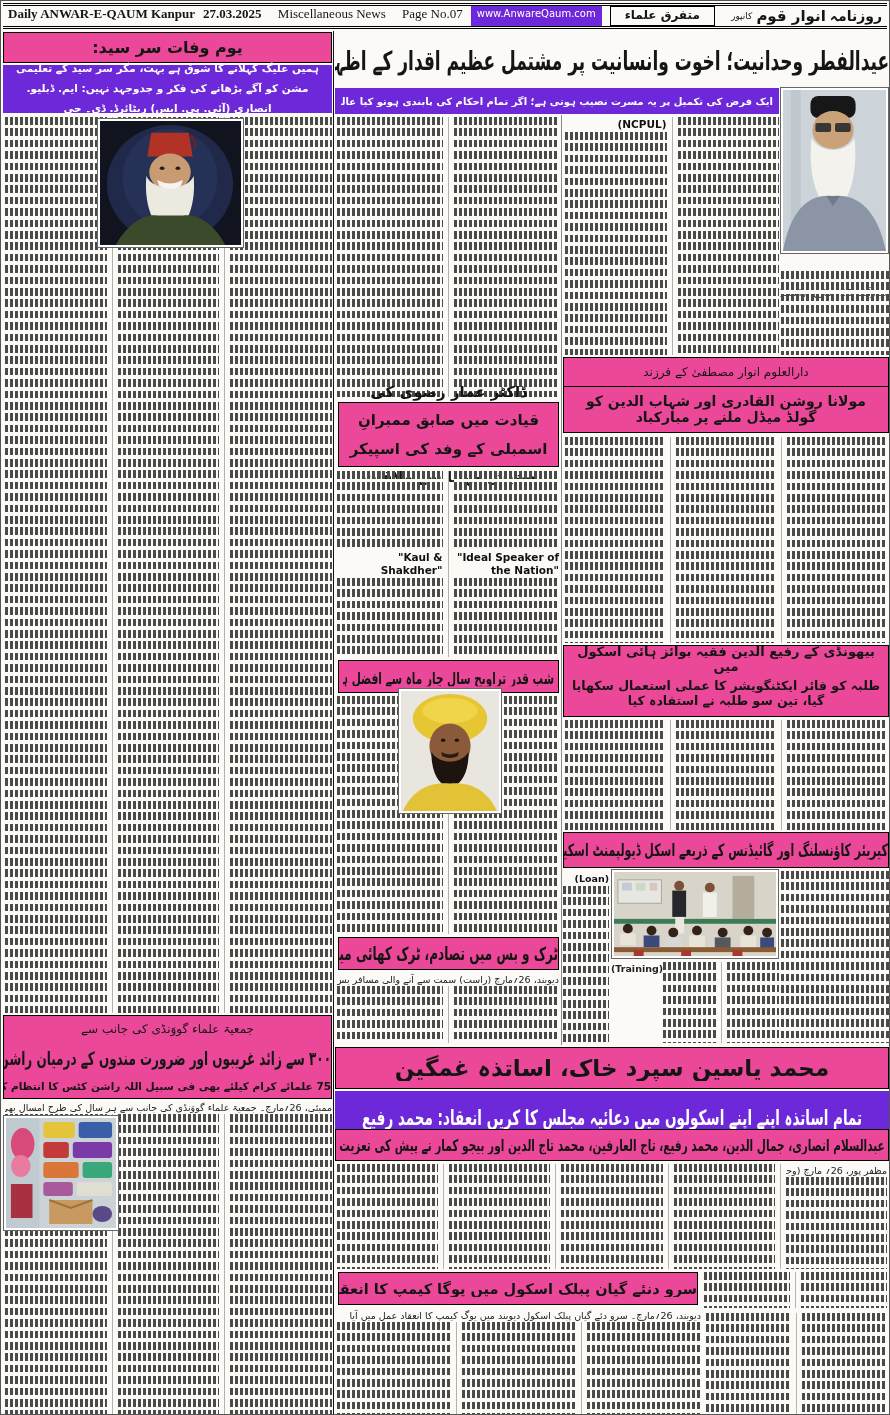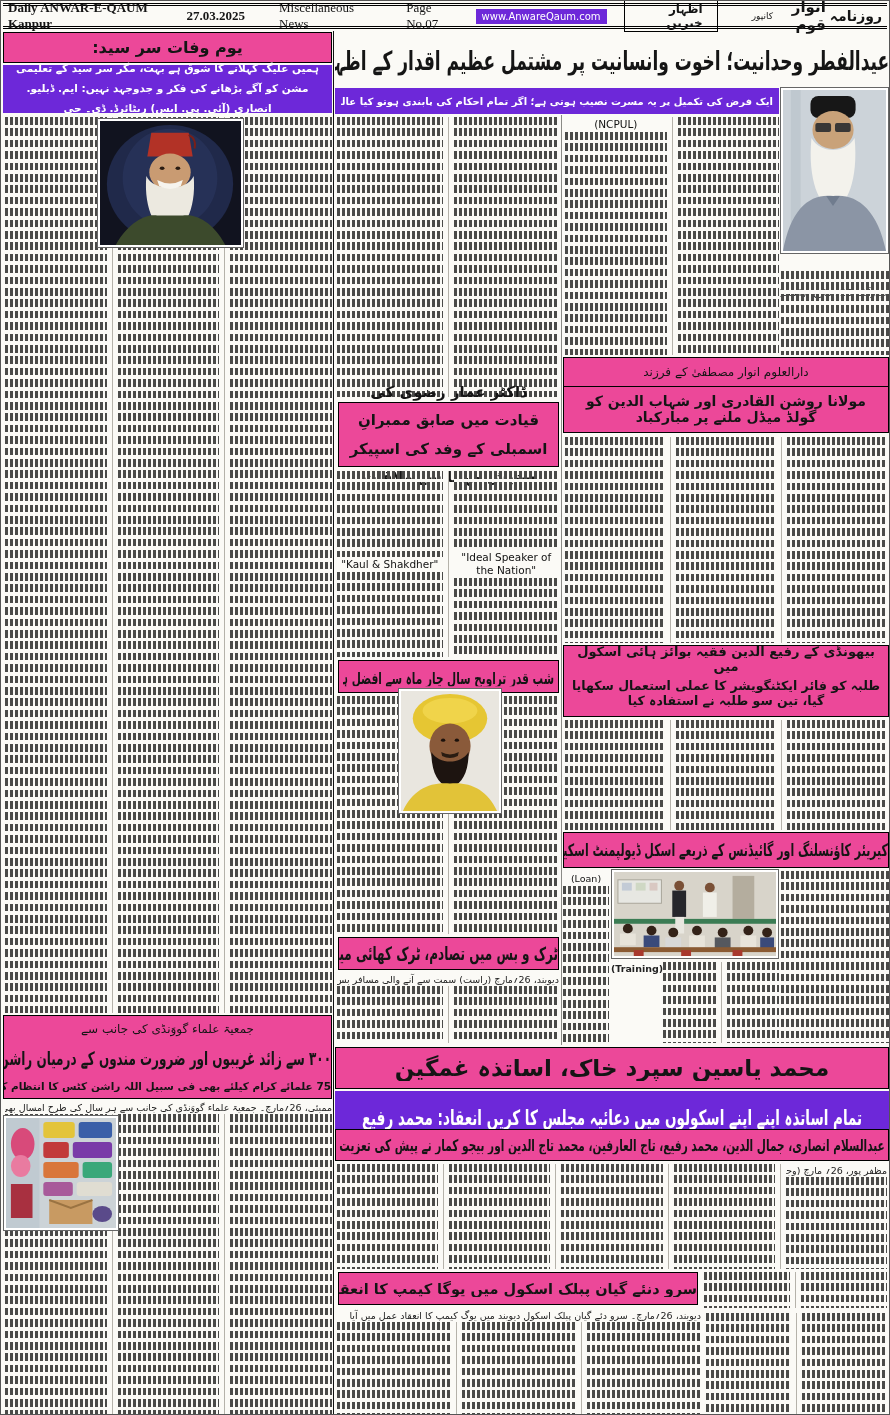"Daily ANWAR-E-QAUM Kanpur" div.abs { align-items: center -> none; gap: 17px -> 8px }
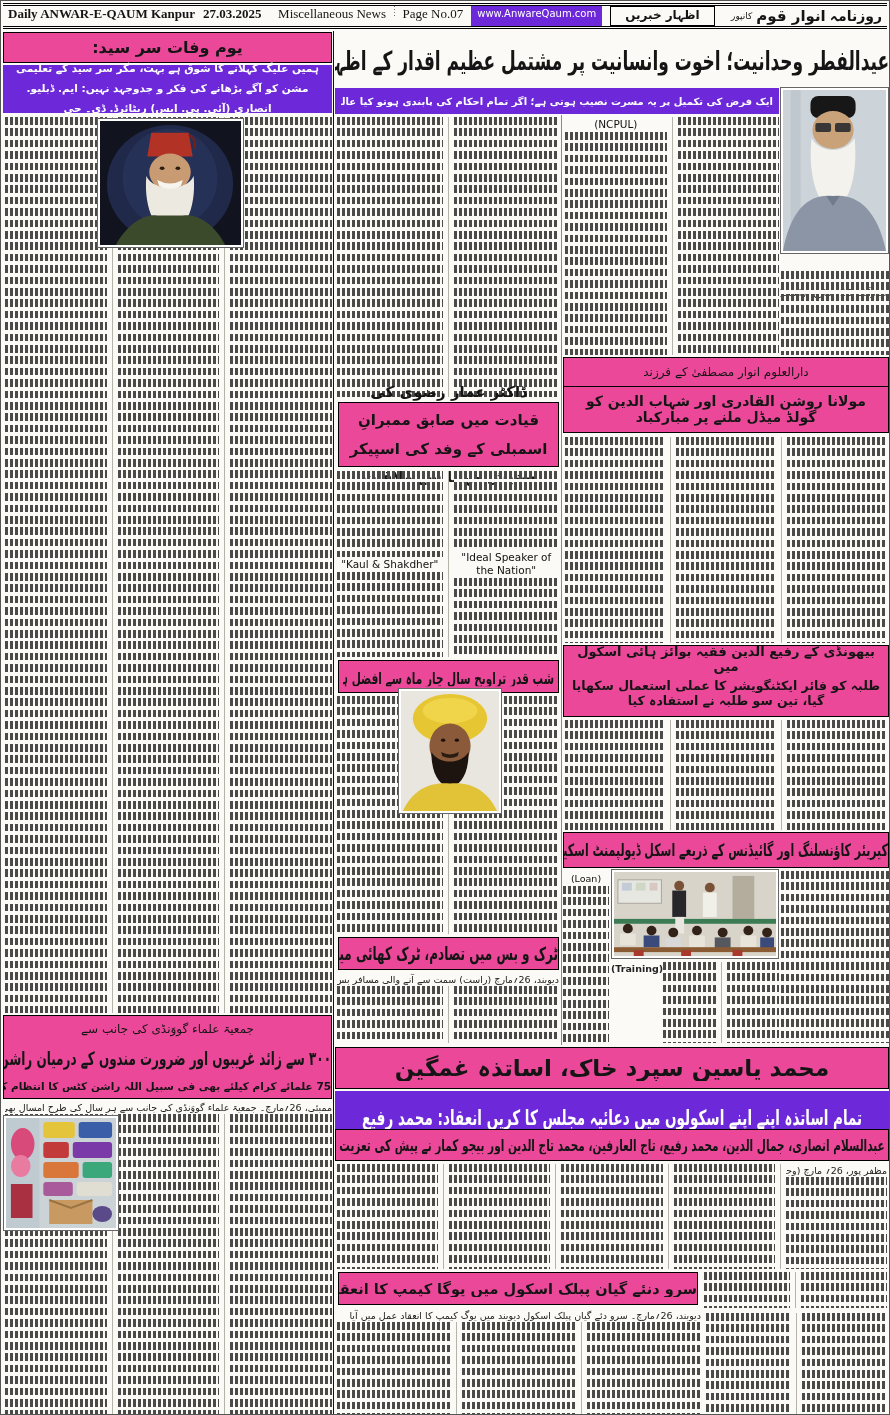"اظہار خبریں" span.rtl { text: اظہار خبریں -> متفرق علماء }
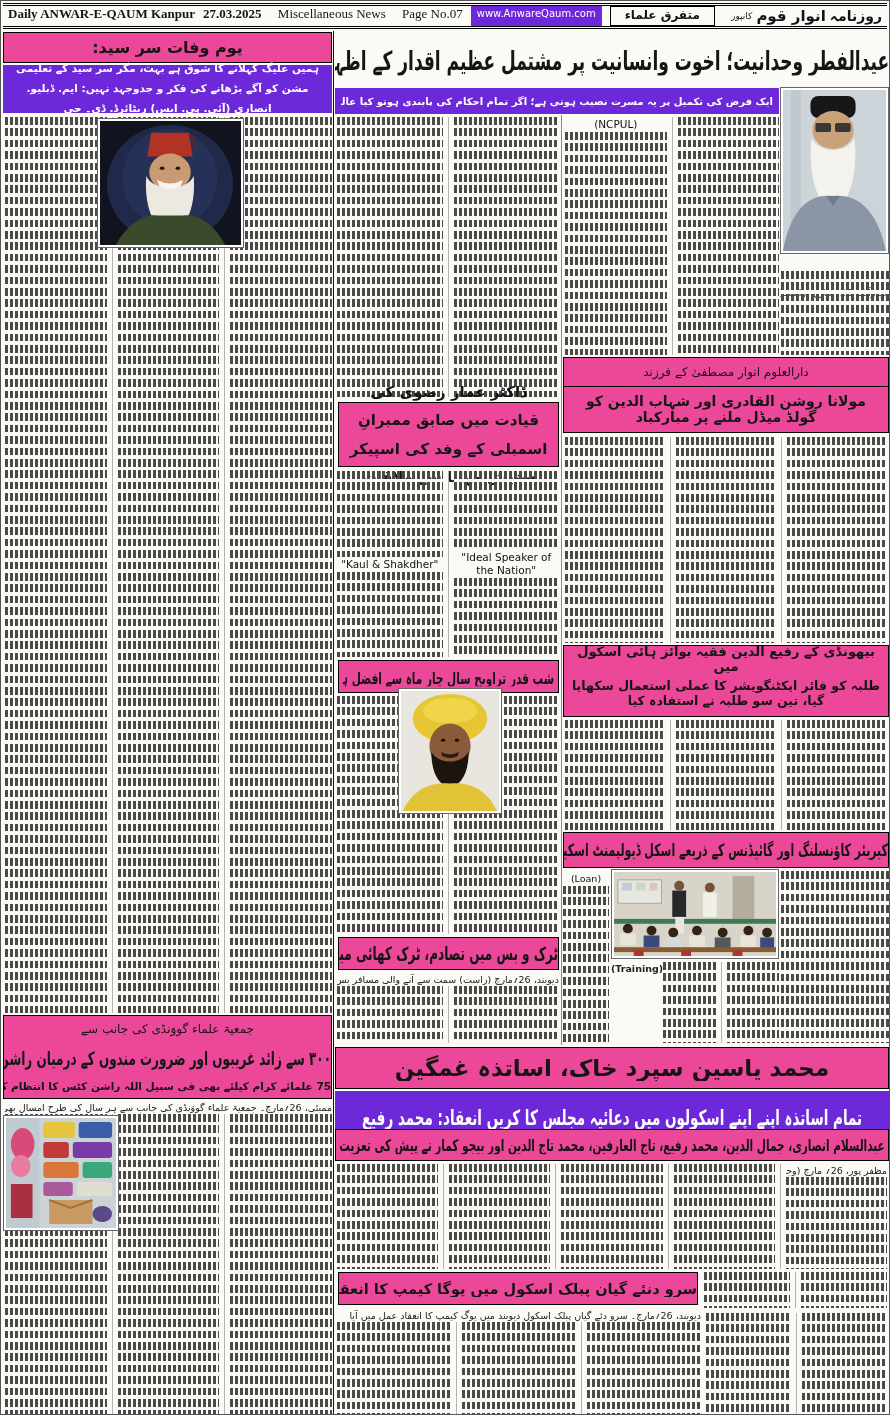"(NCPUL)" .en-frag { font-weight: normal -> bold; text-align: center -> right }
